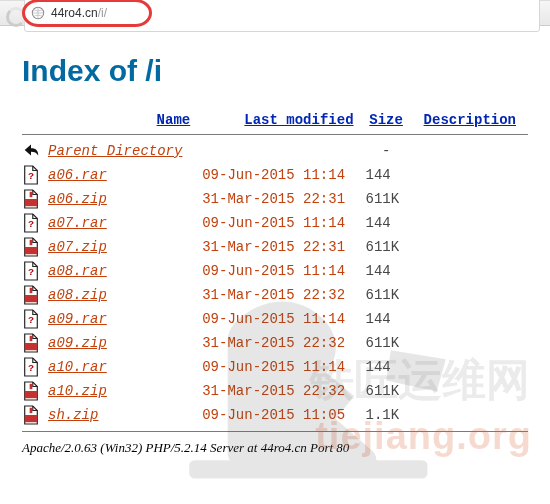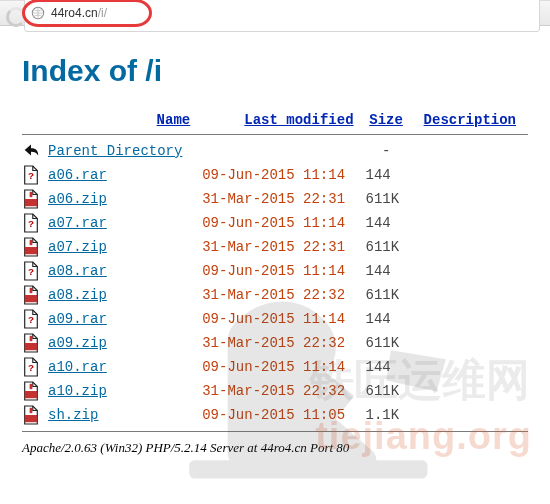"Parent Directory" td a { color: #0369a1 -> #c2410c; font-style: none -> italic }
